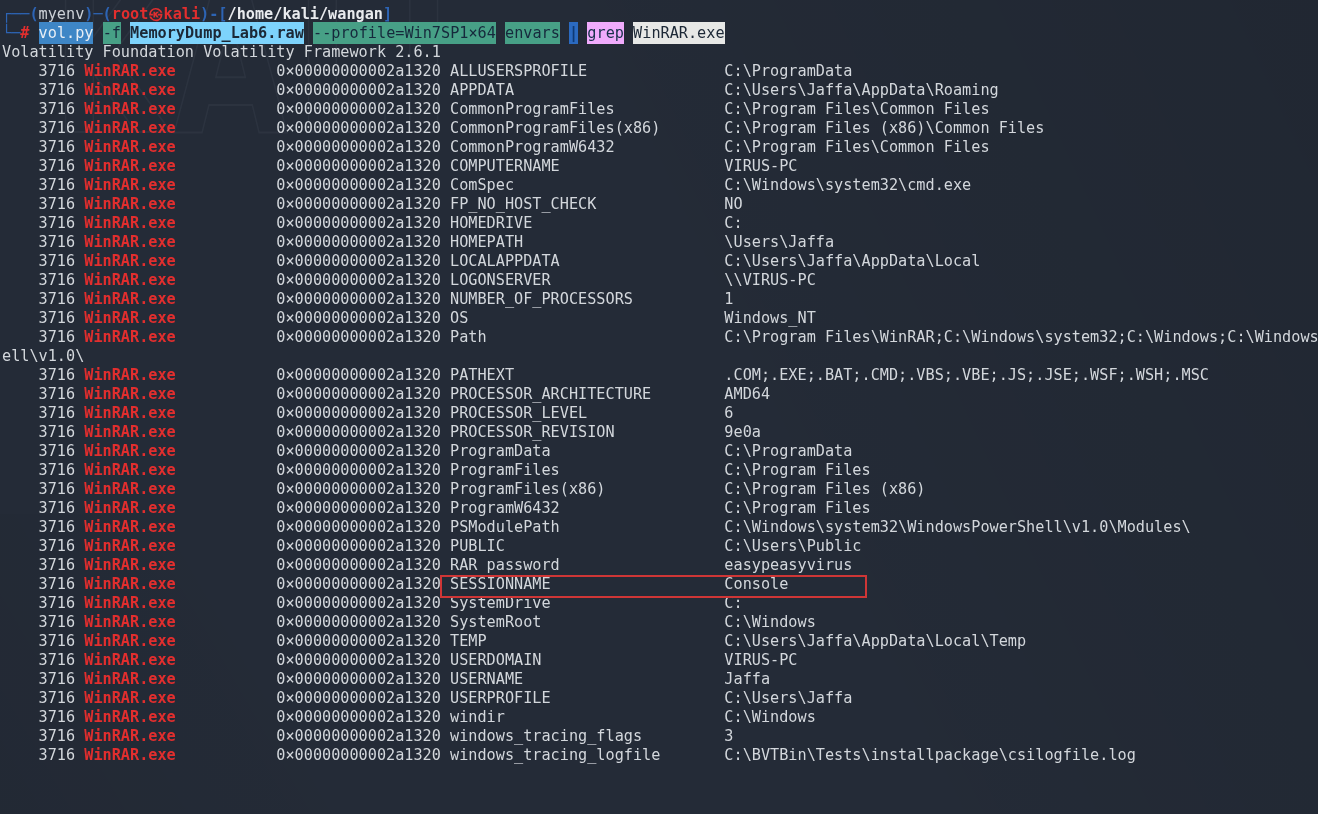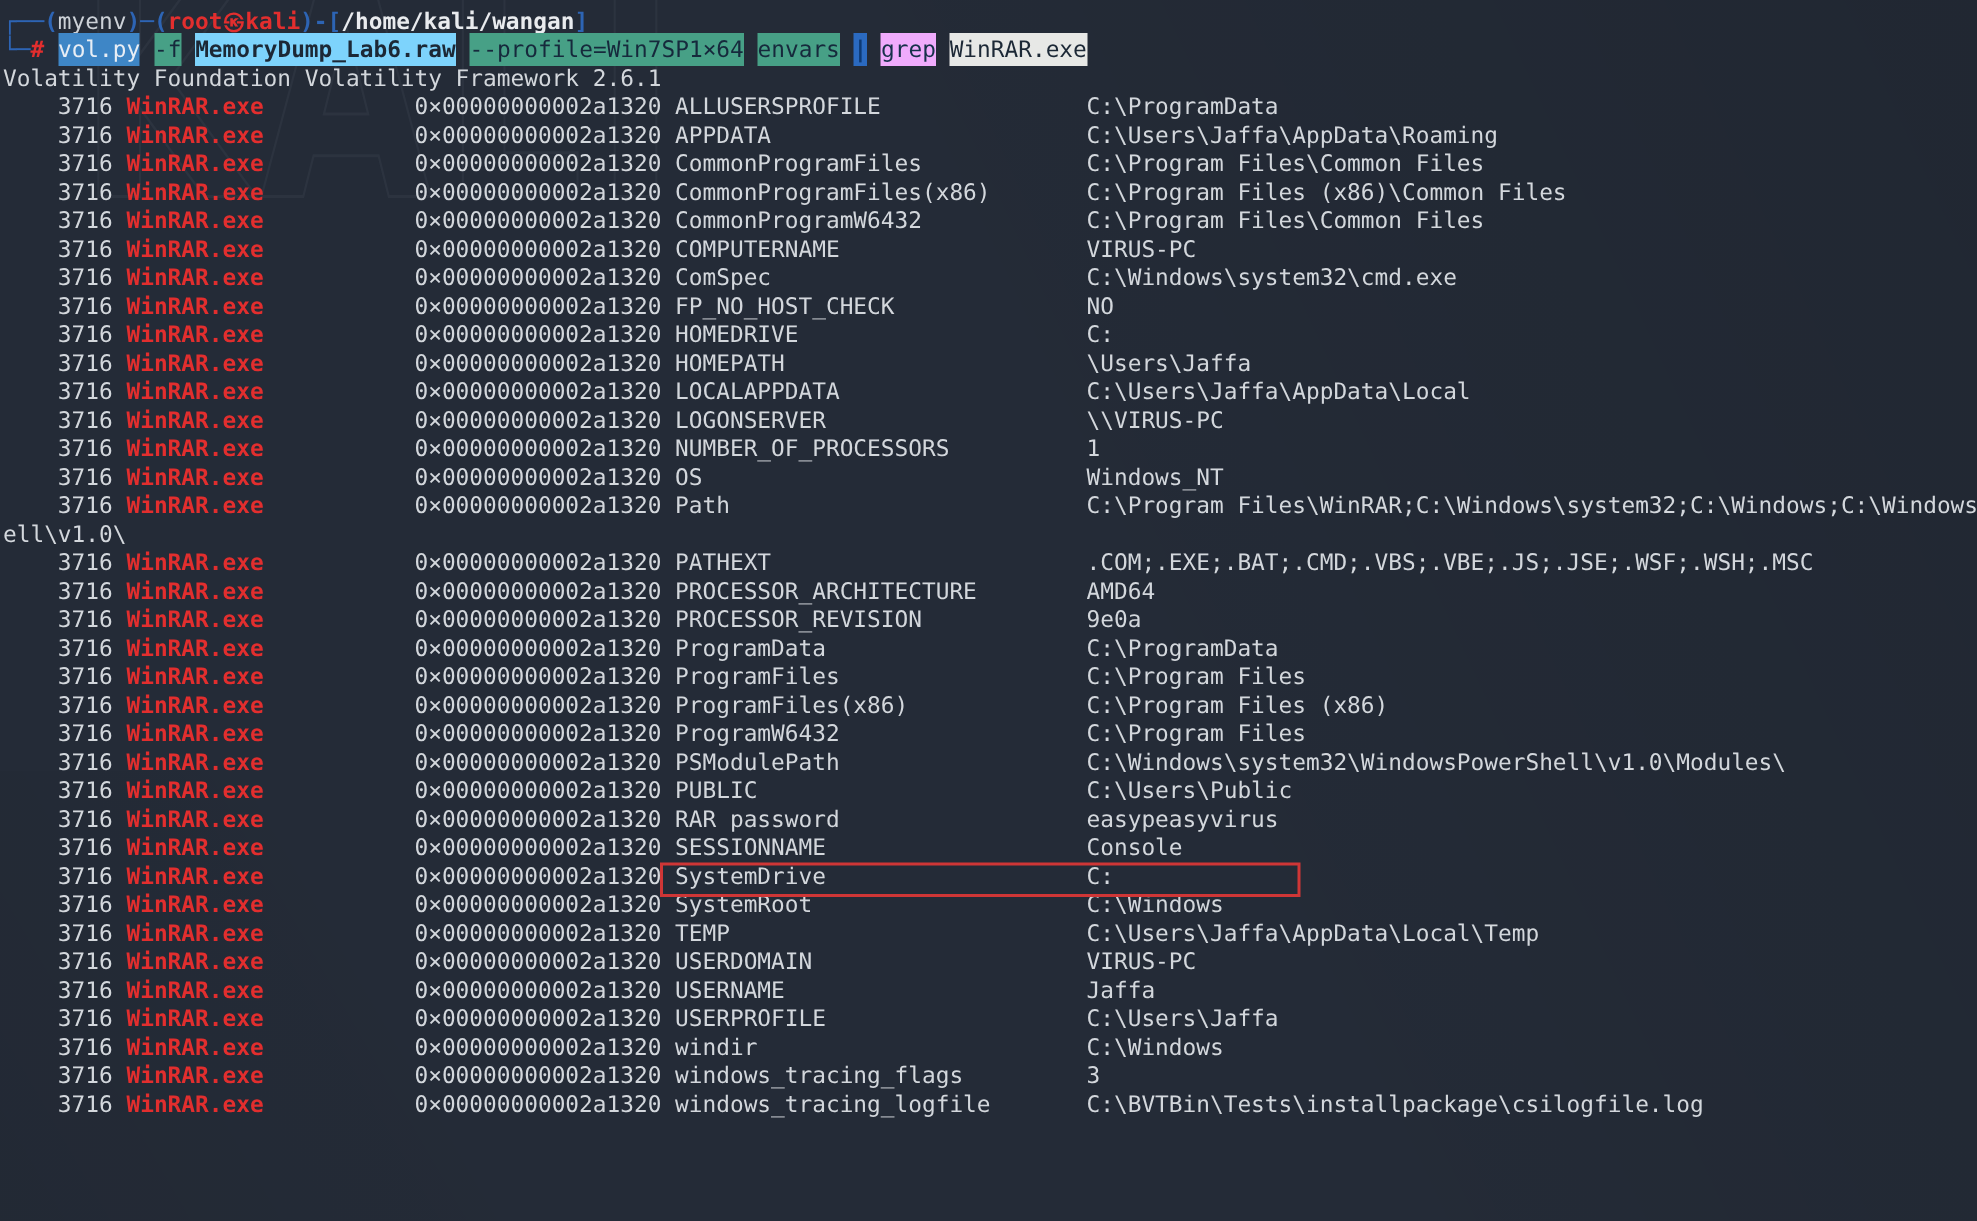"3716 WinRAR.exe 0×00000000002a1320 PROCESSOR_LEVEL 6" div.line { html: none -> <div><span> 3716 </span><span>WinRAR.exe</span><span> 0×00000000002a1320 PROCESSOR_LEVEL 6</span></div> }
